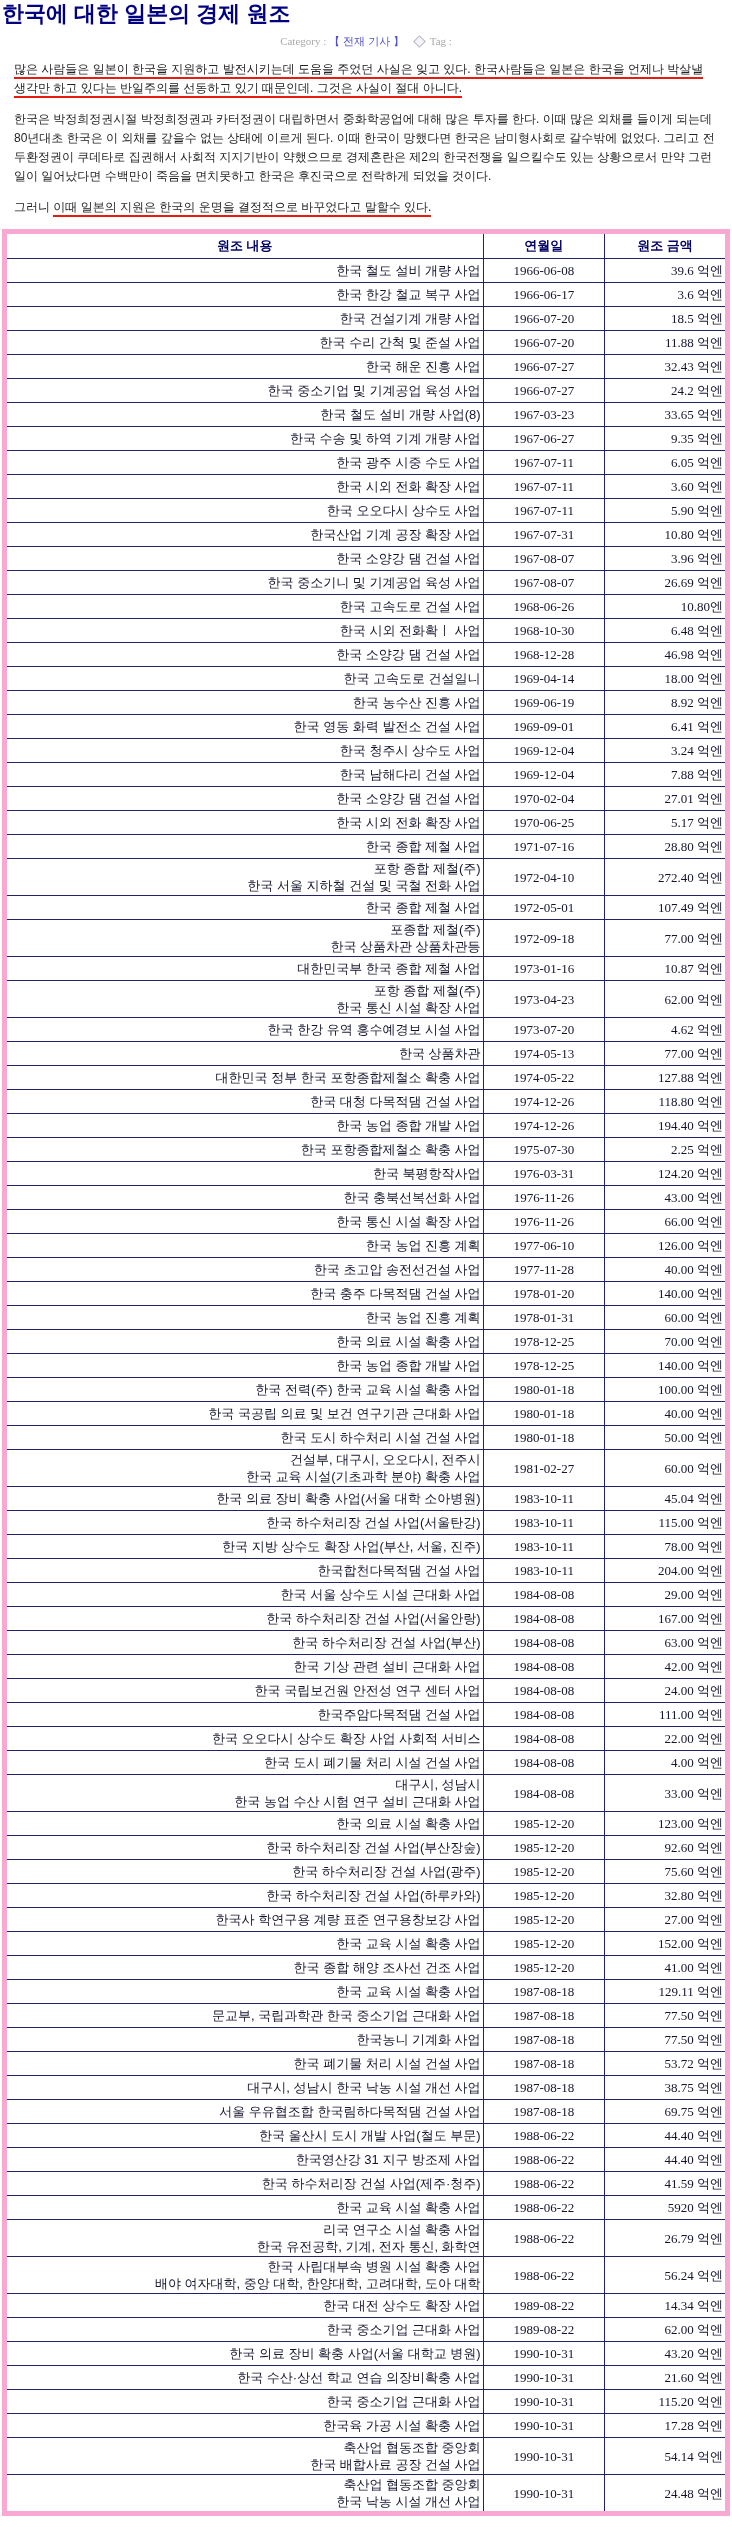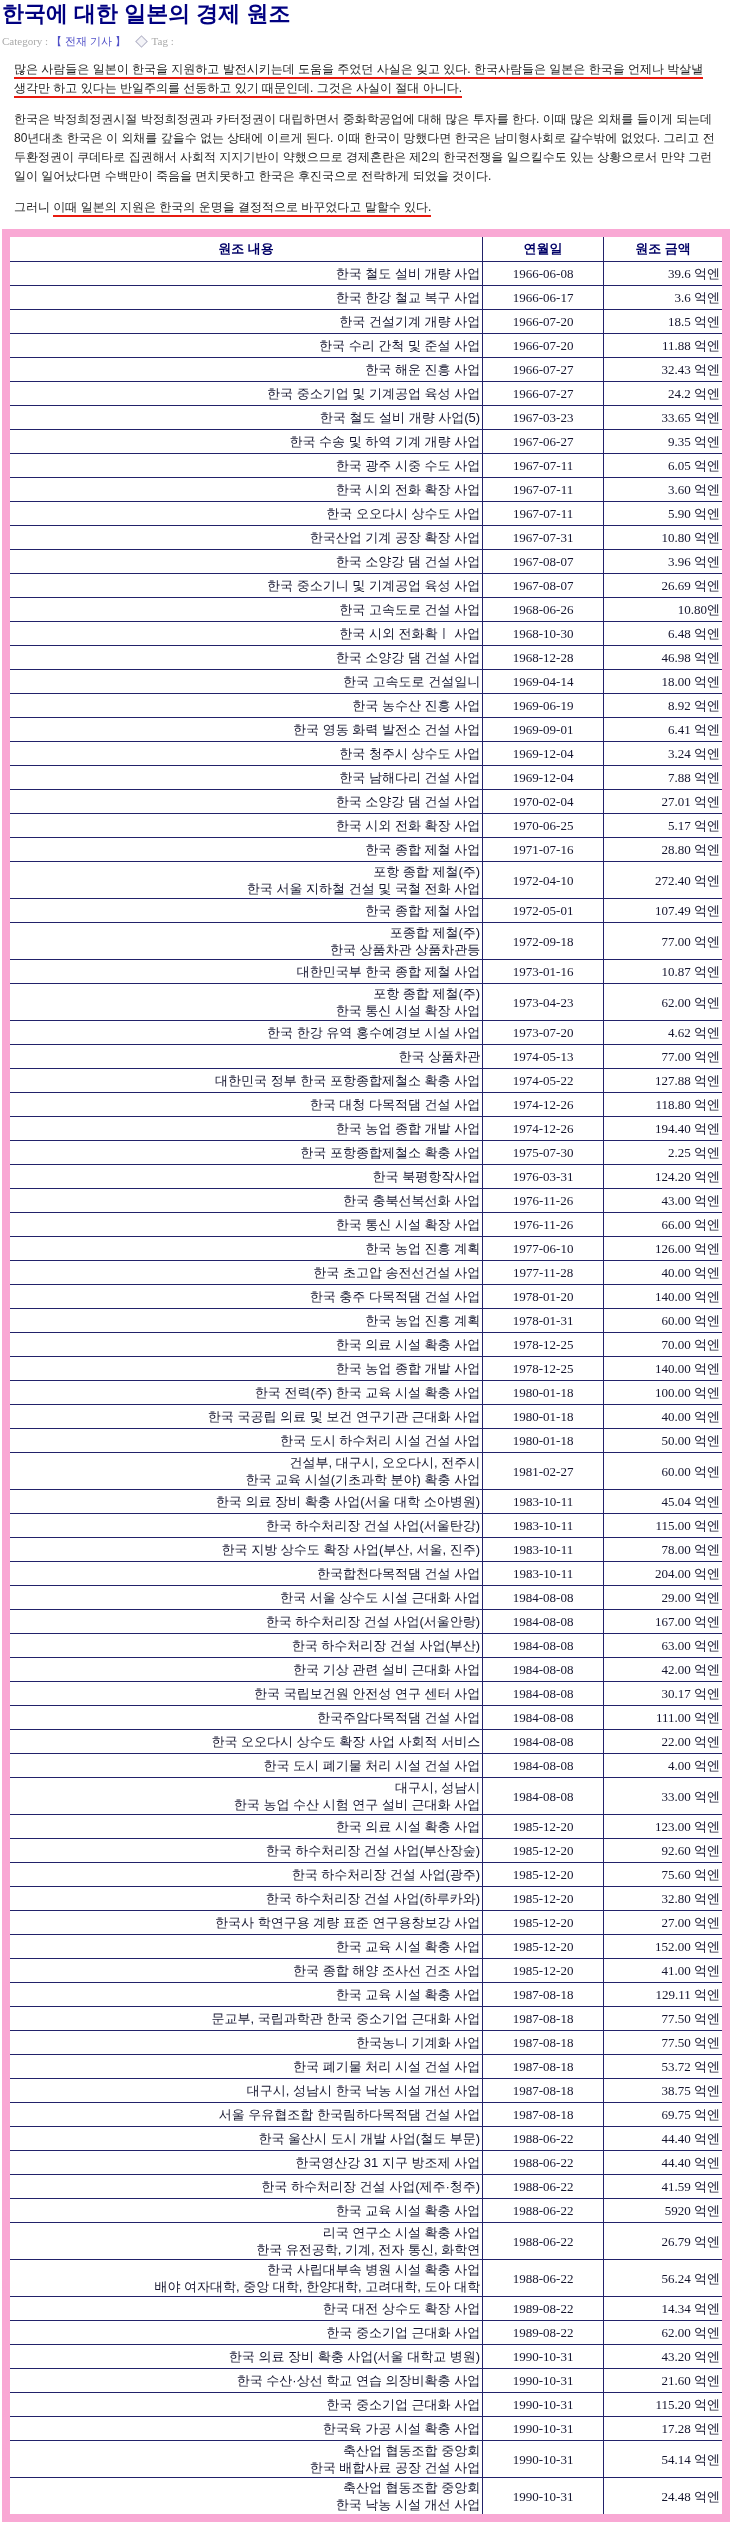"Category : 【 전재 기사" .meta-line { text-align: left -> center }
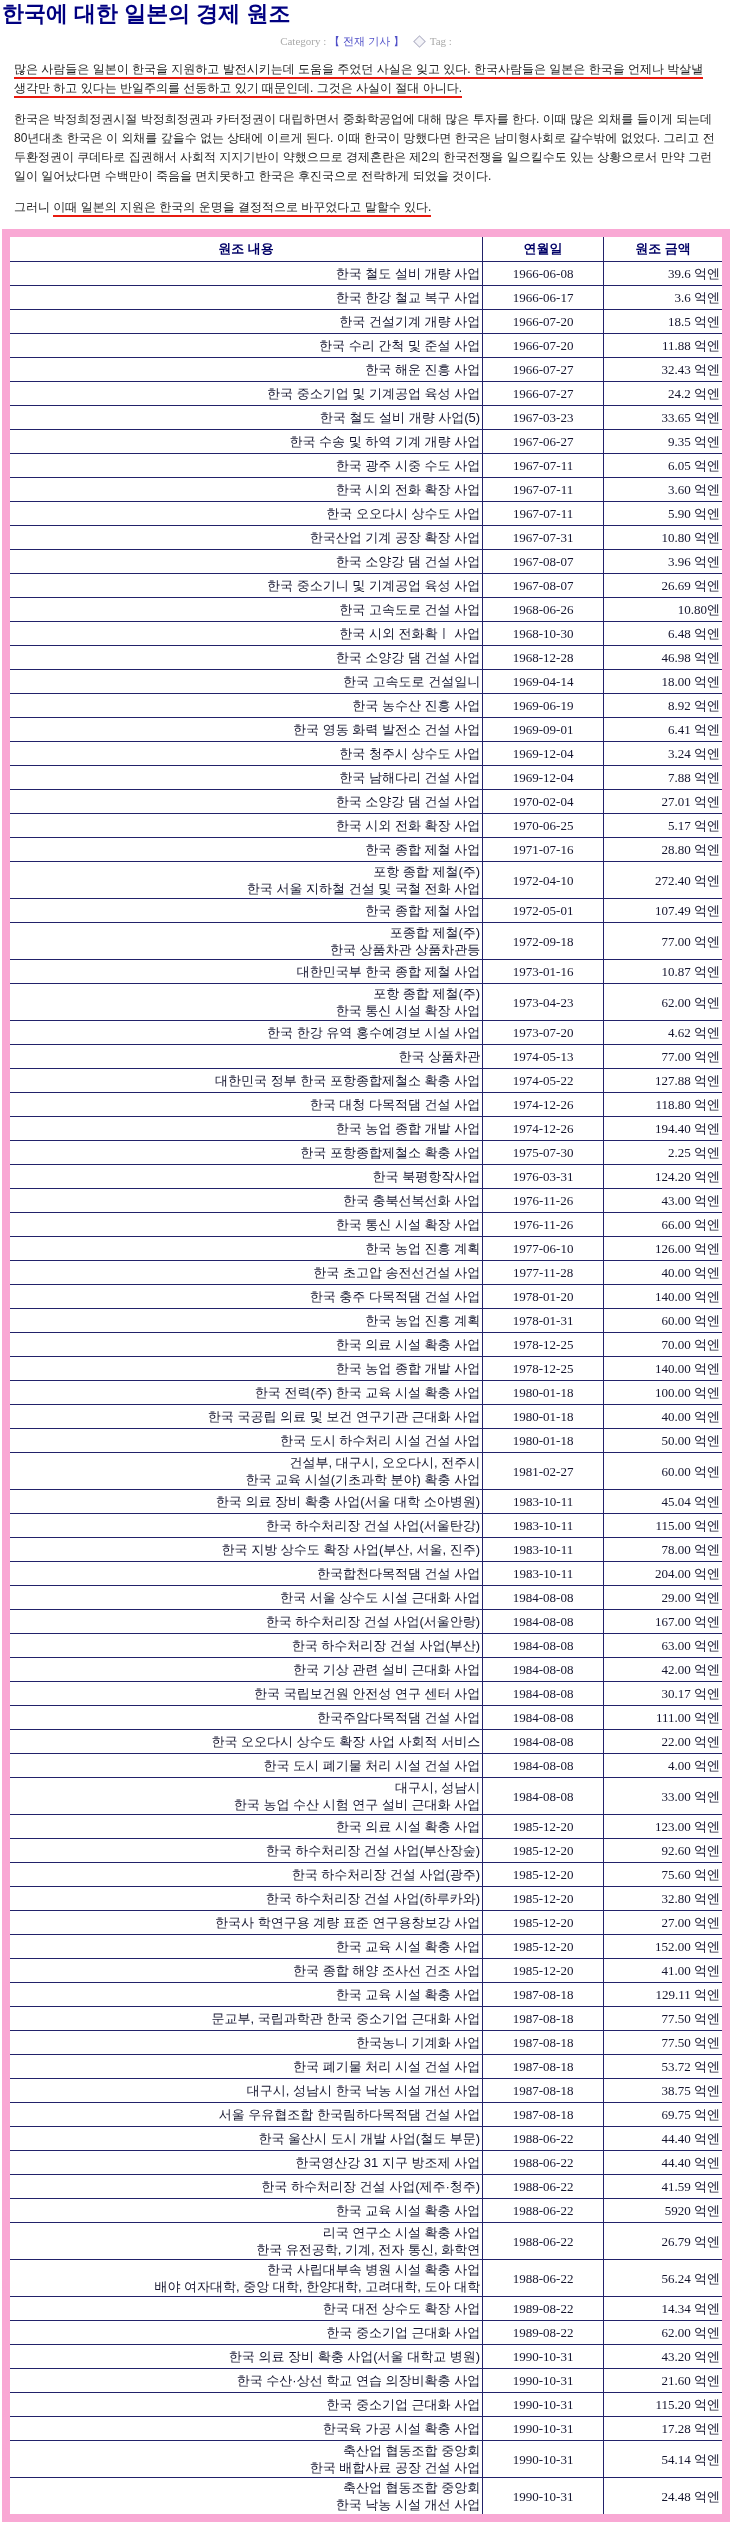"원조 내용" table.aid { border: 8px solid #f9a8d4 -> 5px solid #f9a8d4 }
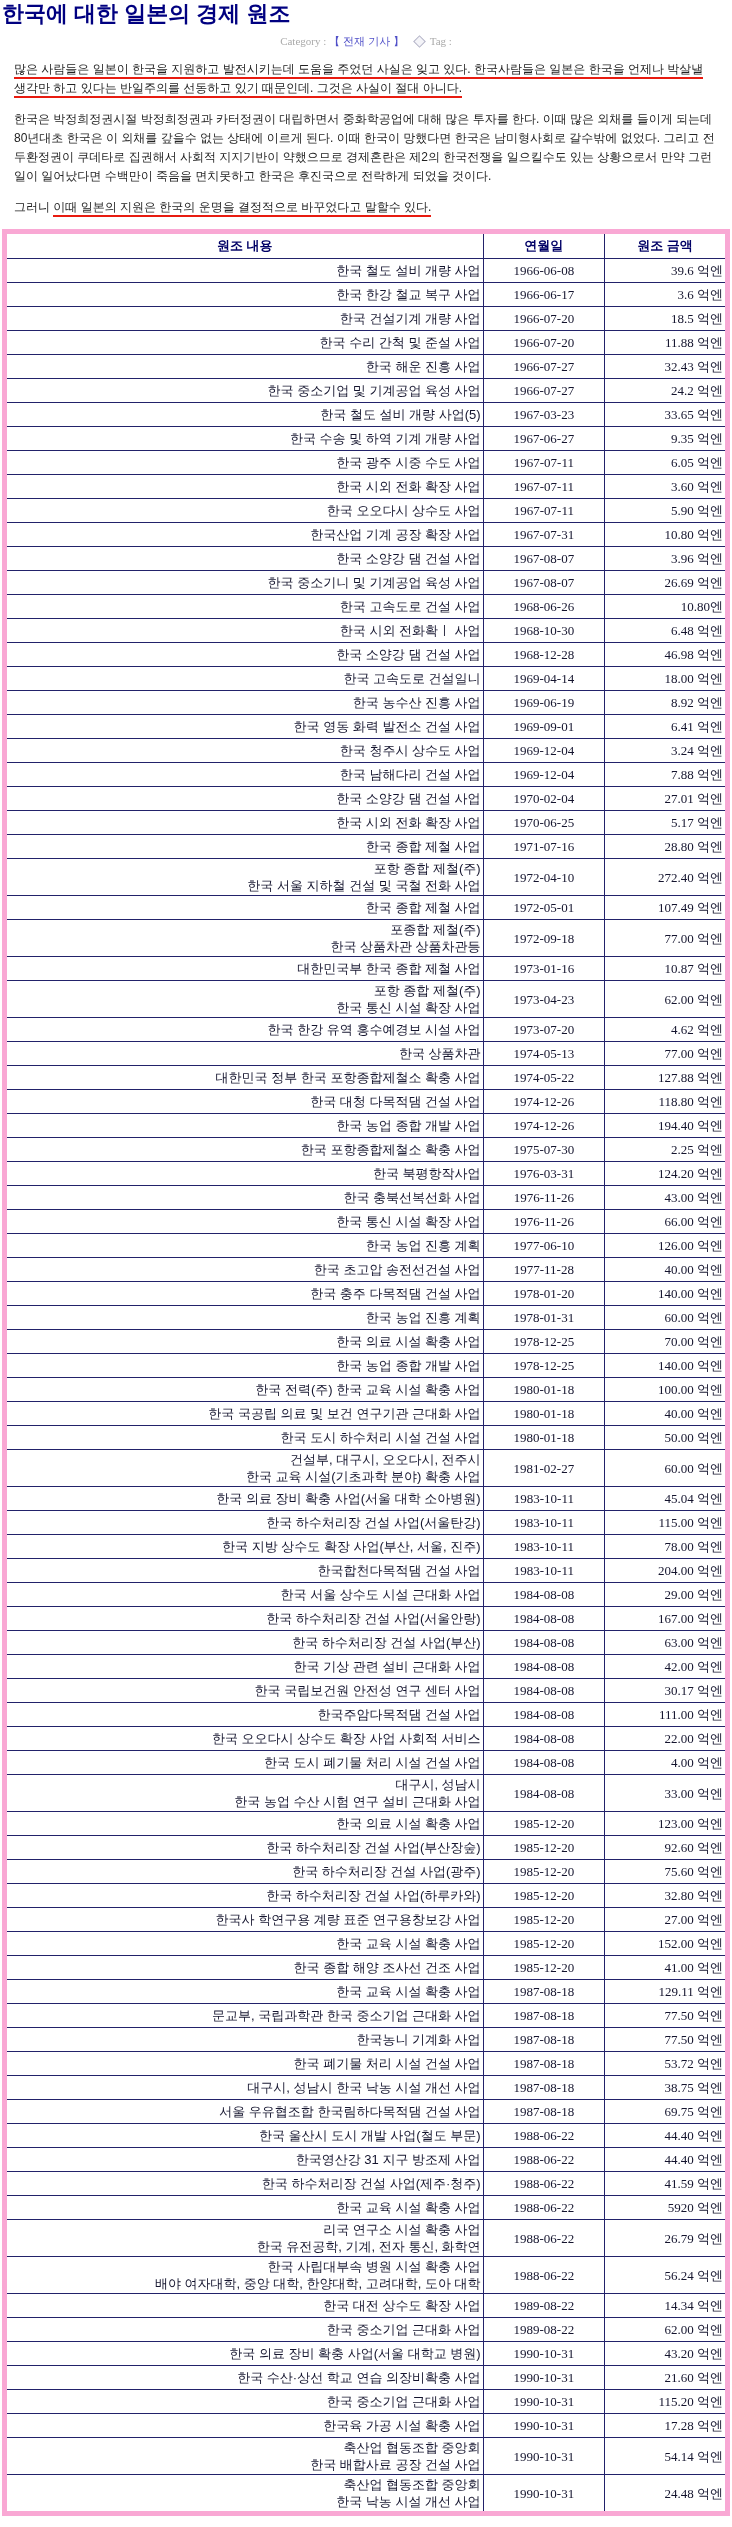"한국 철도 설비 개량 사업(5)" td.c-content { text: 5 -> 8 }
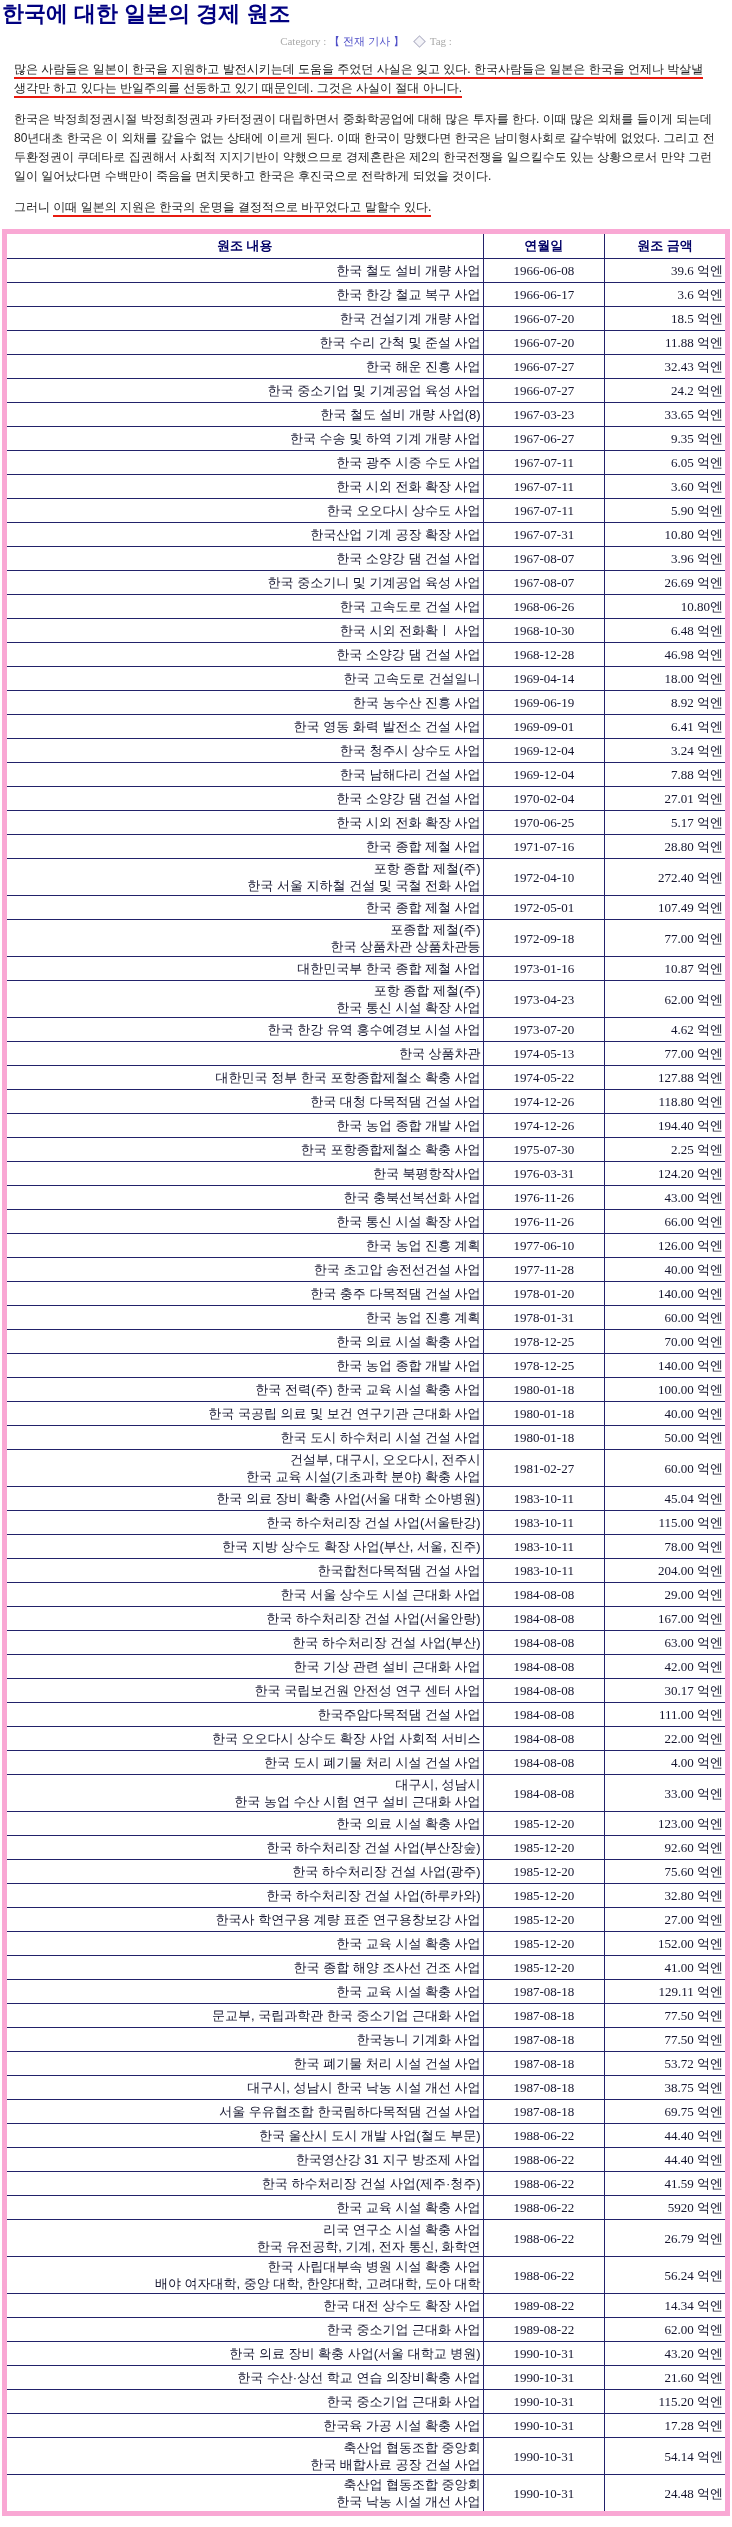"30.17 억엔" td.c-amount { text: 30.17 -> 24.00 }
